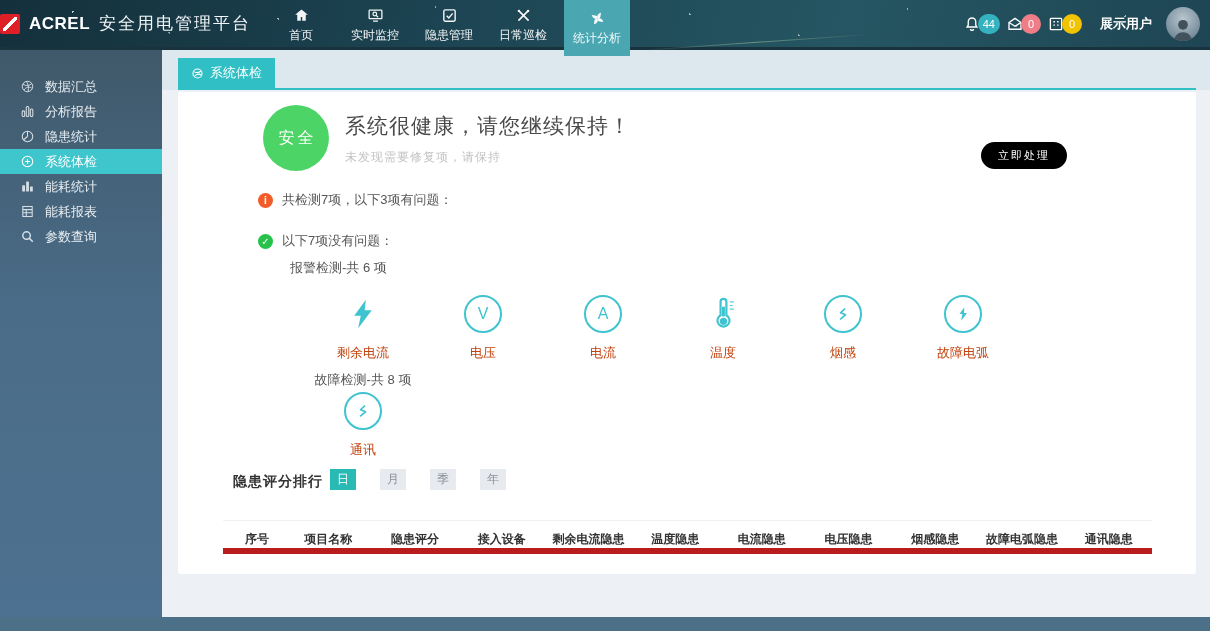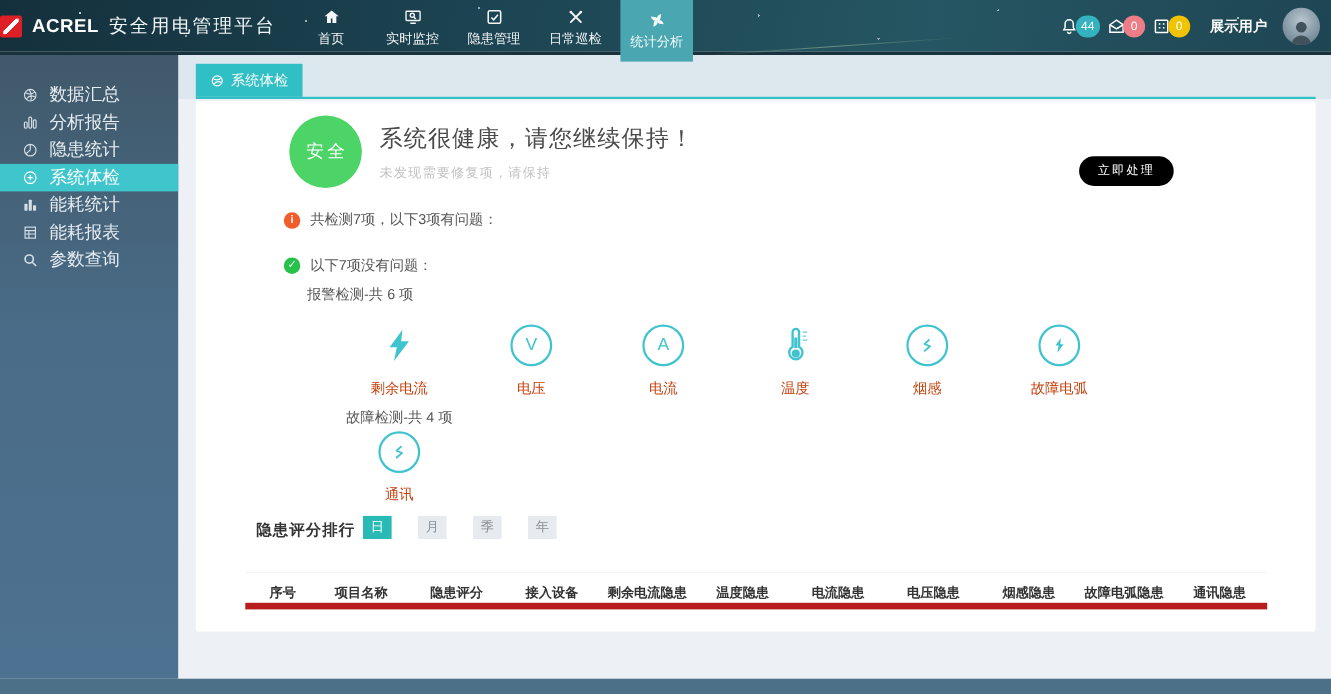"数据汇总" .side-item { font-size: 16px -> 13px }
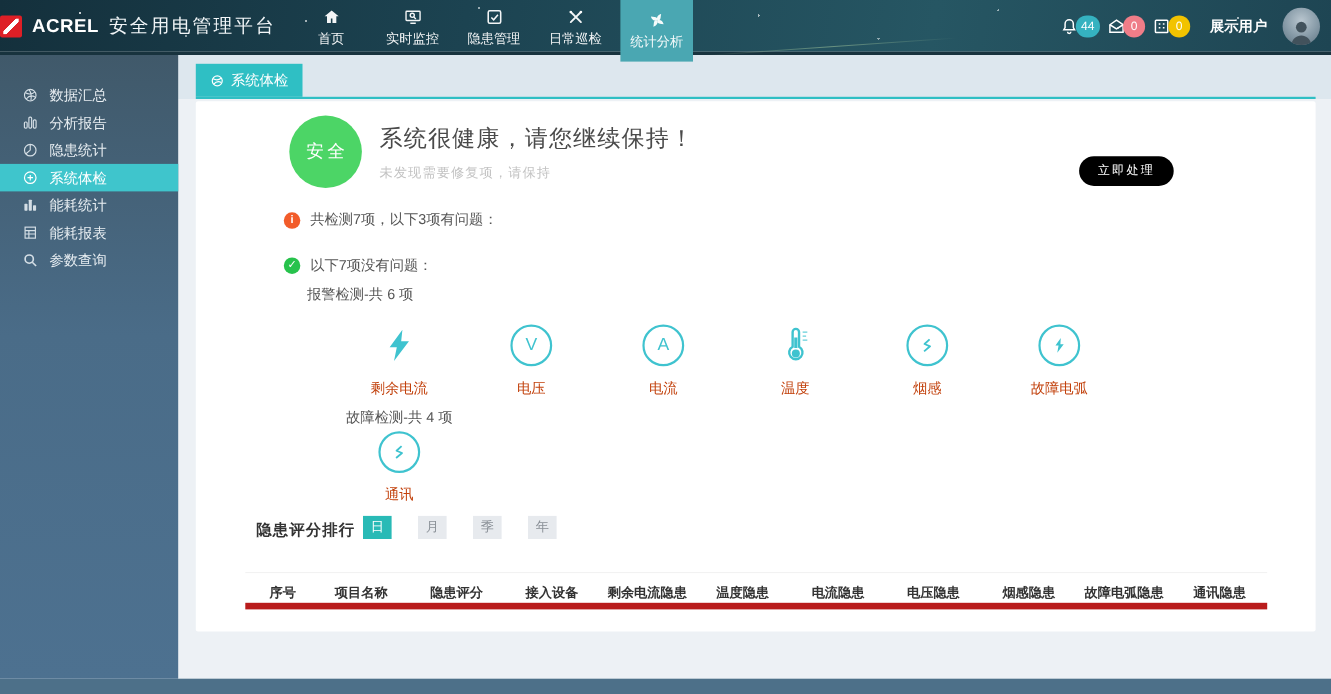"报警检测-共 6 项" .line-alarm { left: 101px -> 112px }
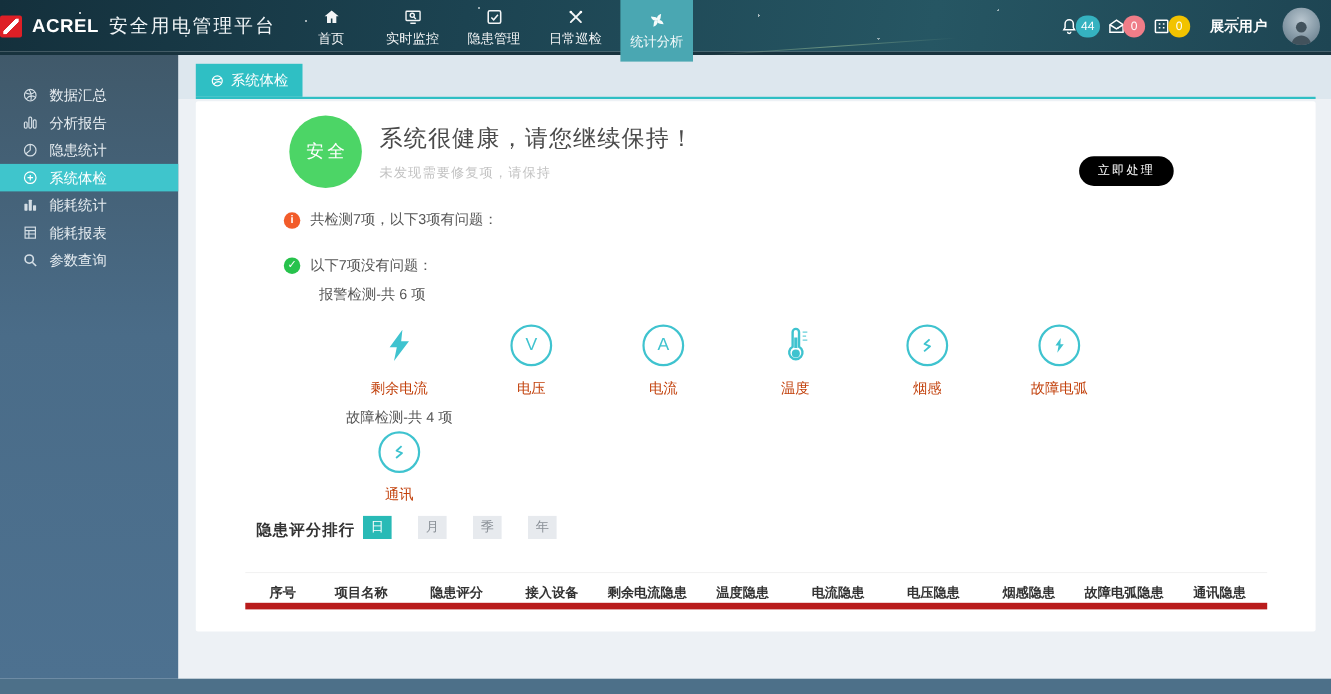"故障检测-共 4 项" div.col-extra { text: 4 -> 8 }
